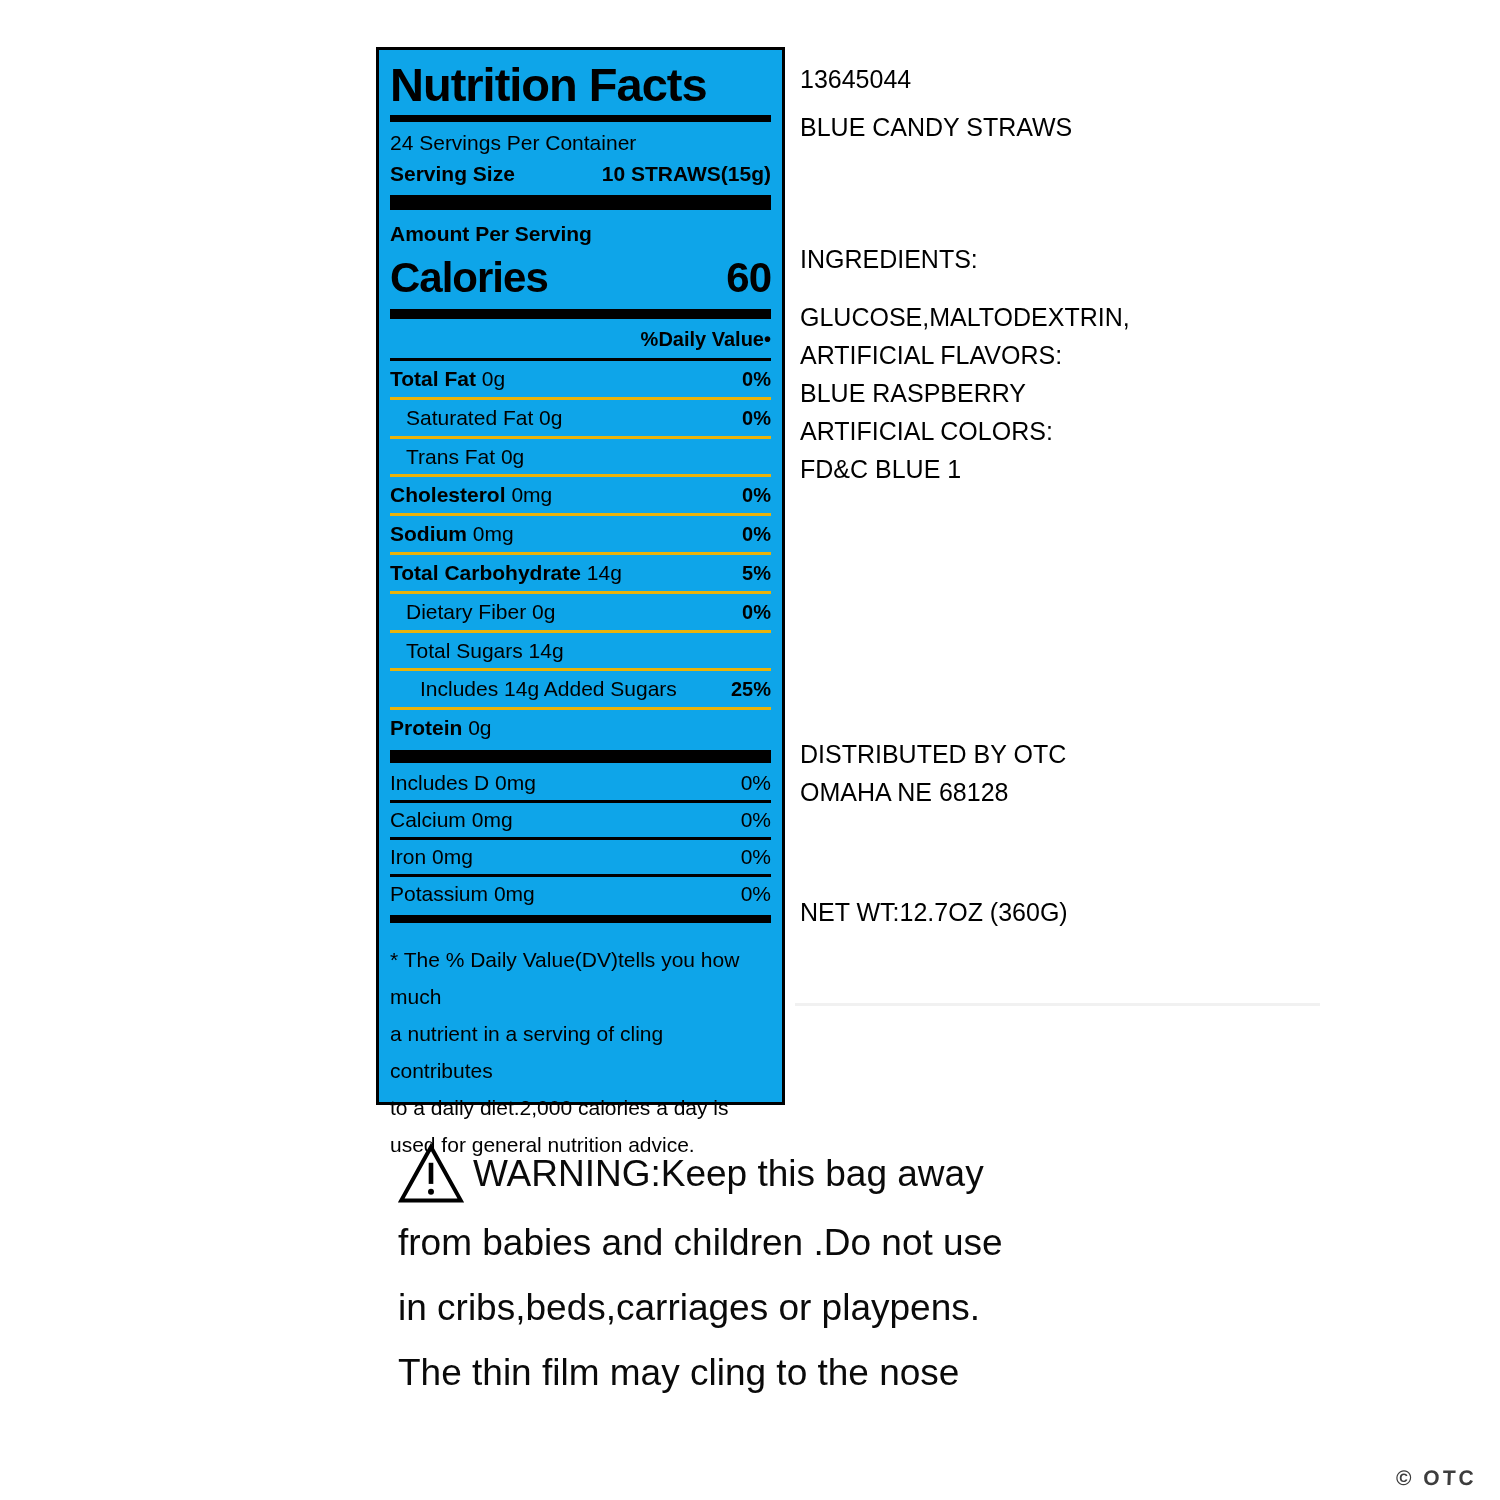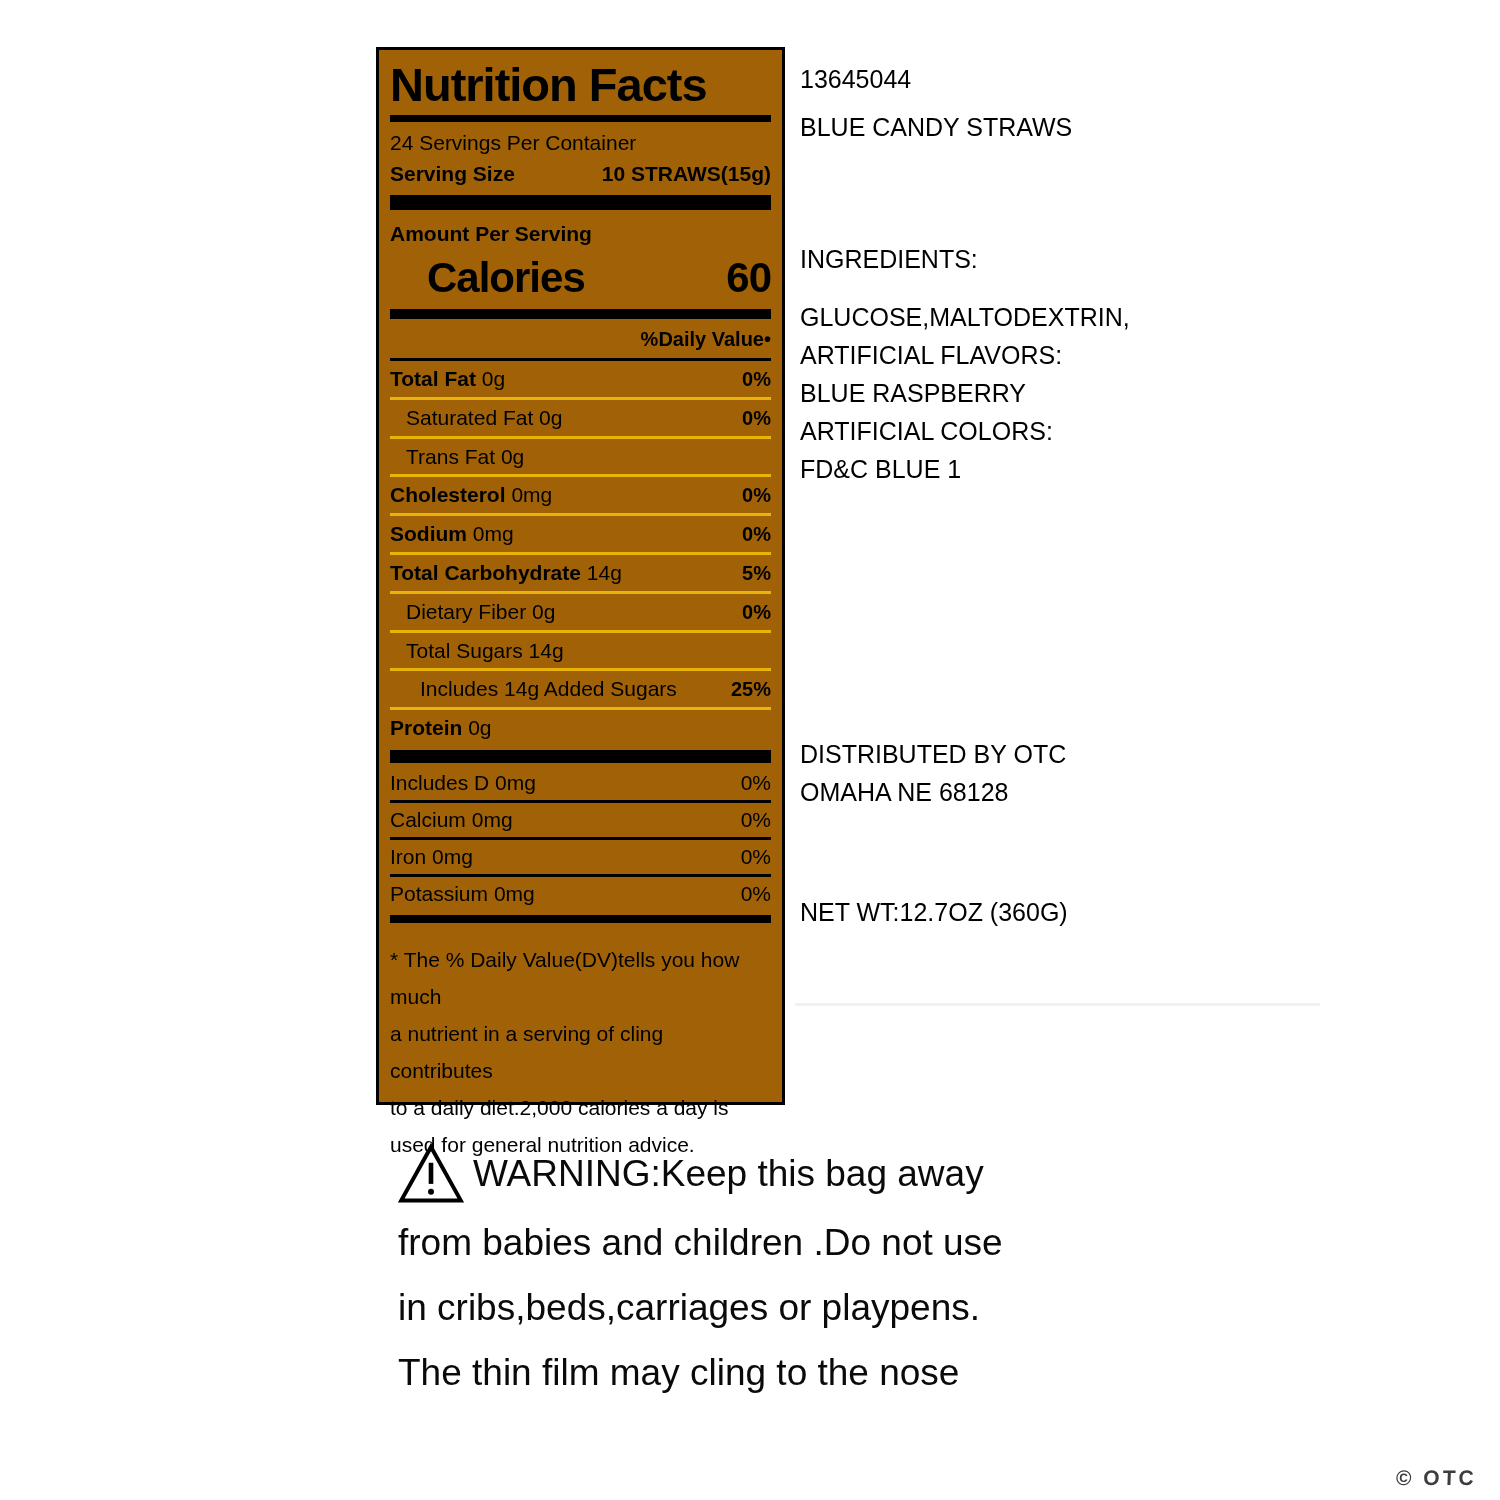"Nutrition Facts" .nf-box { background: #a16207 -> #0ea5e9 }
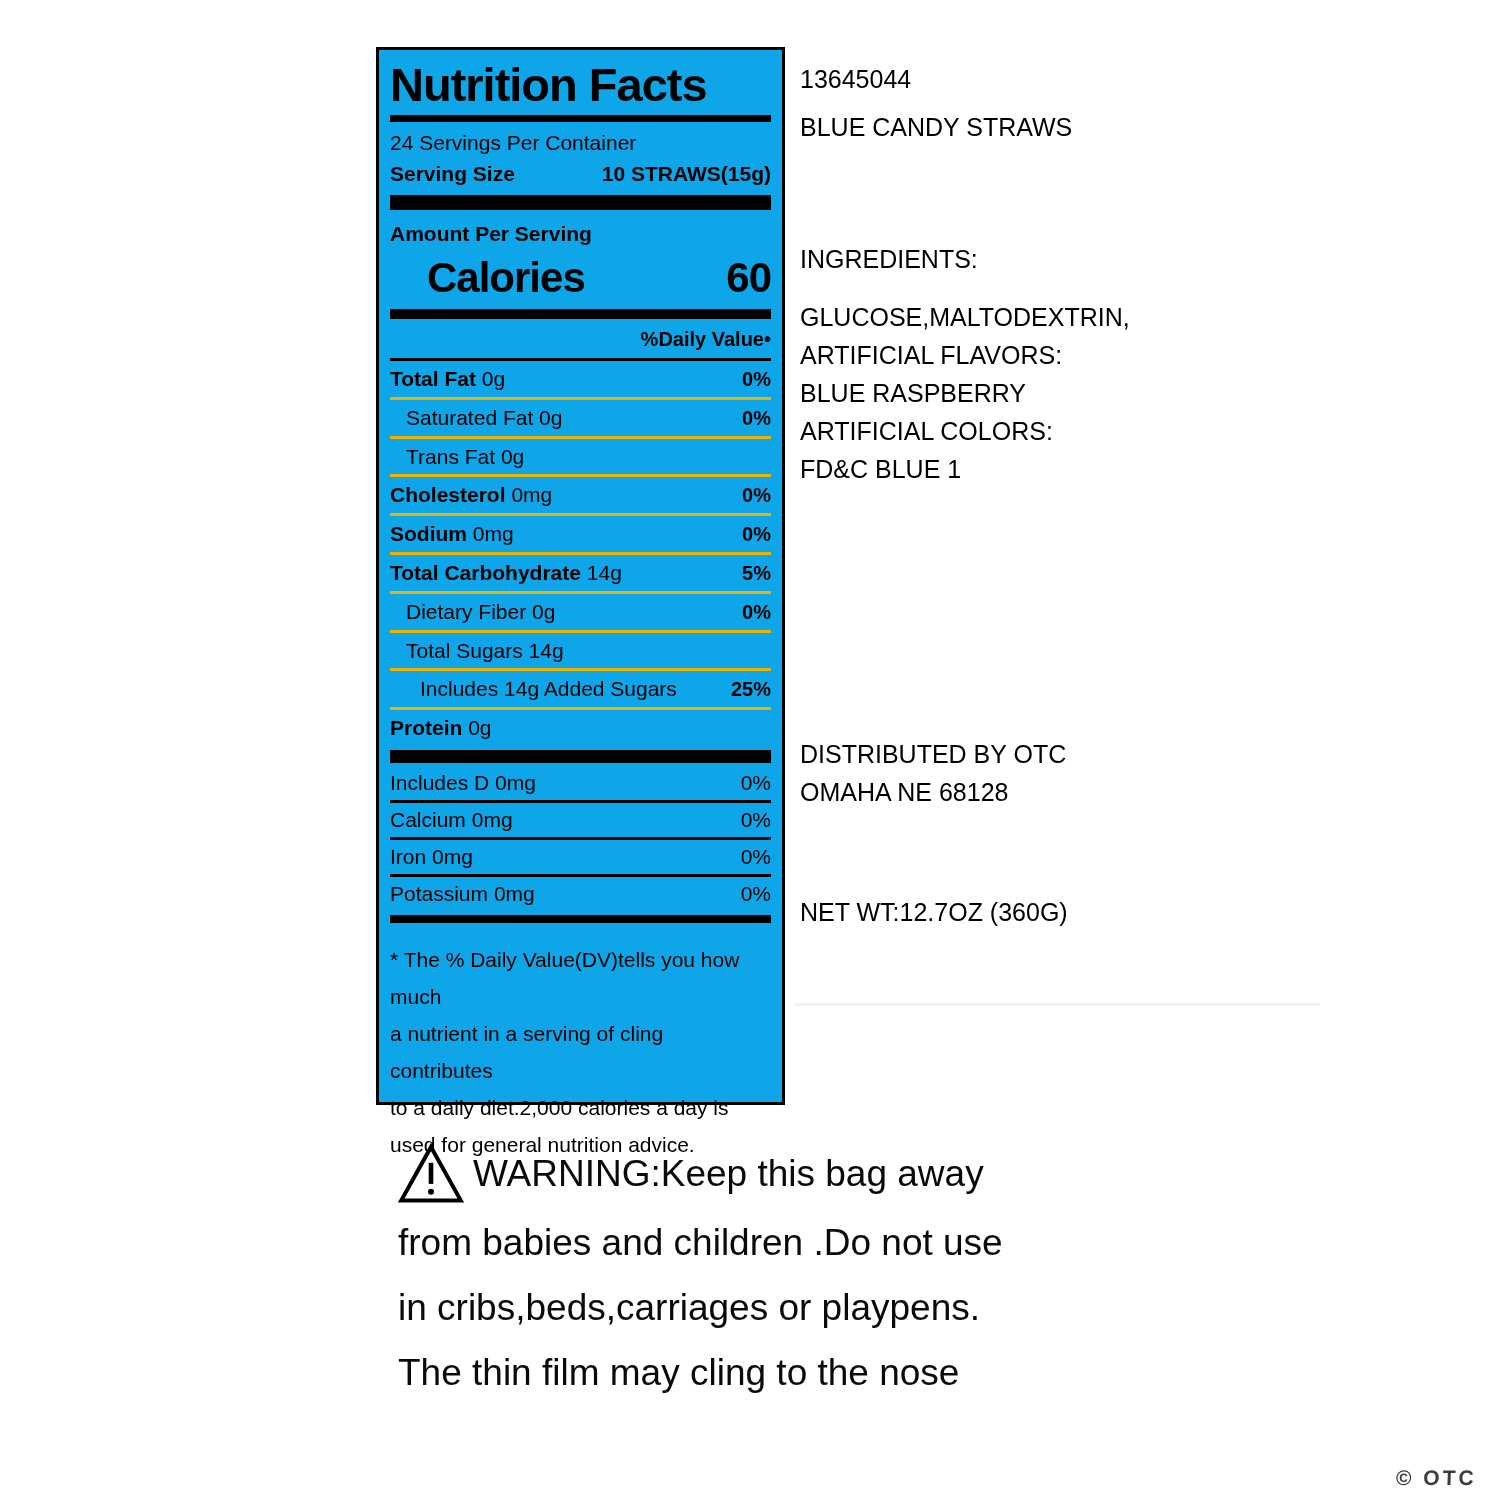"Calories" .nf-calrow { margin-left: 37px -> none }
